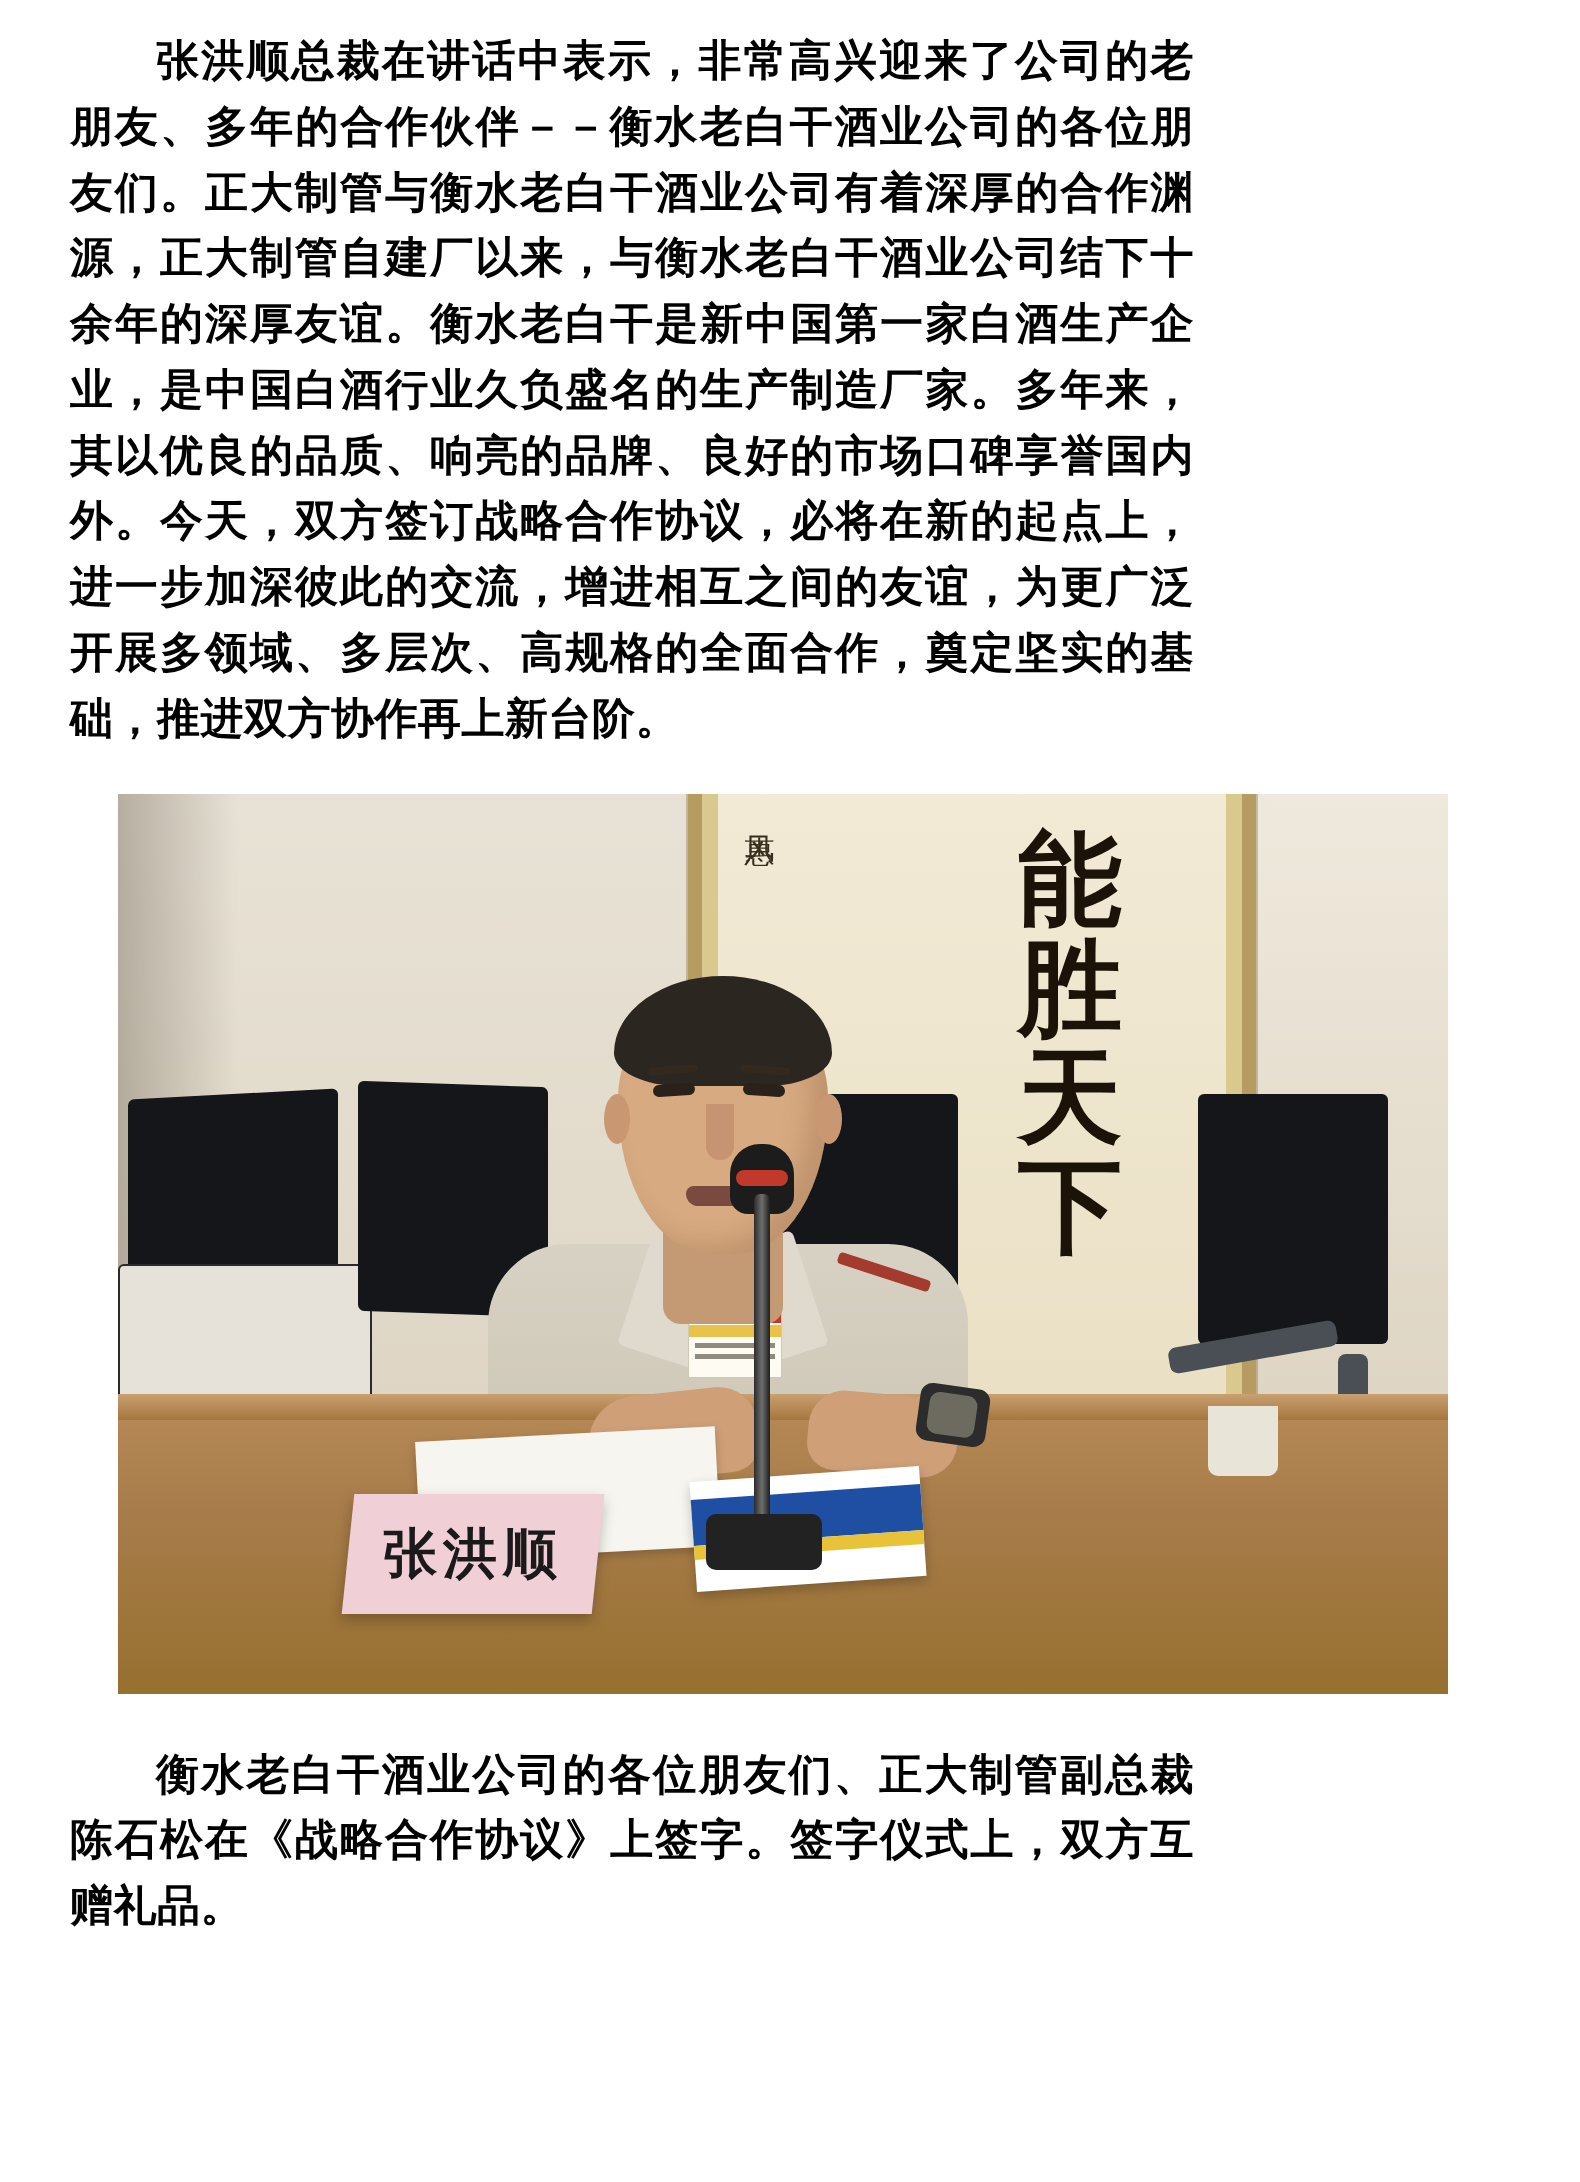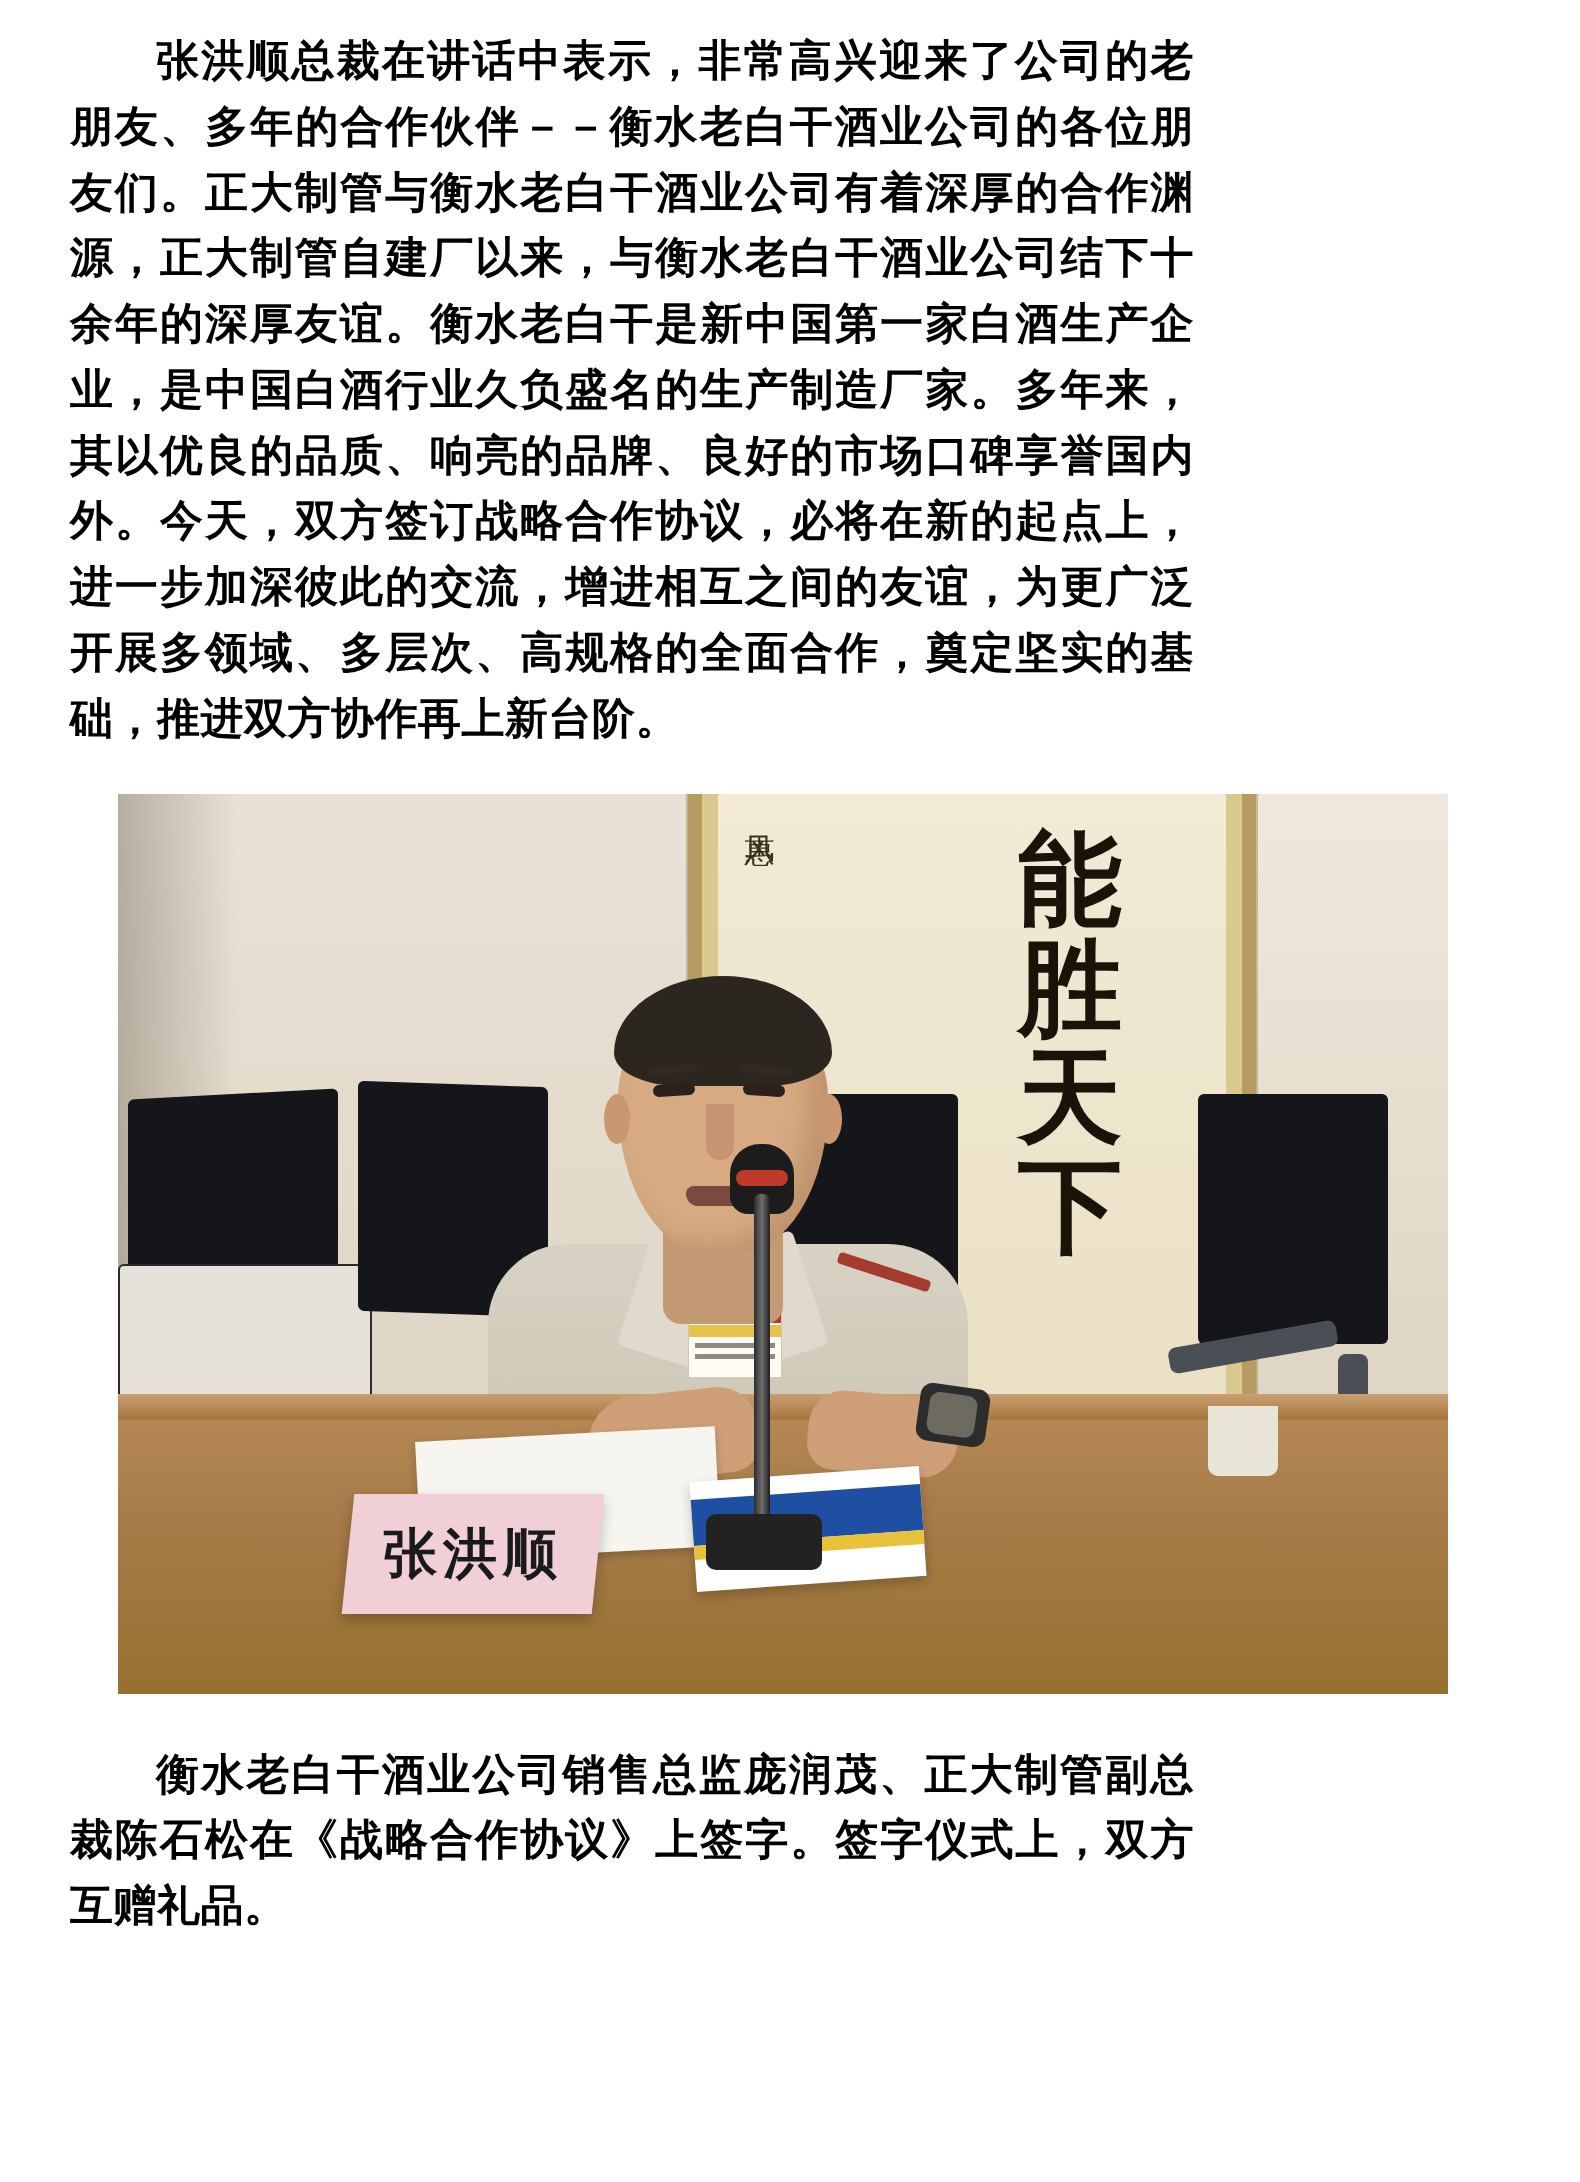"衡水老白干酒业公司销售总监庞润茂、正大制管副总裁陈石松在《战略合作协议》上签字。" p.para { text: 销售总监庞润茂 -> 的各位朋友们 }
